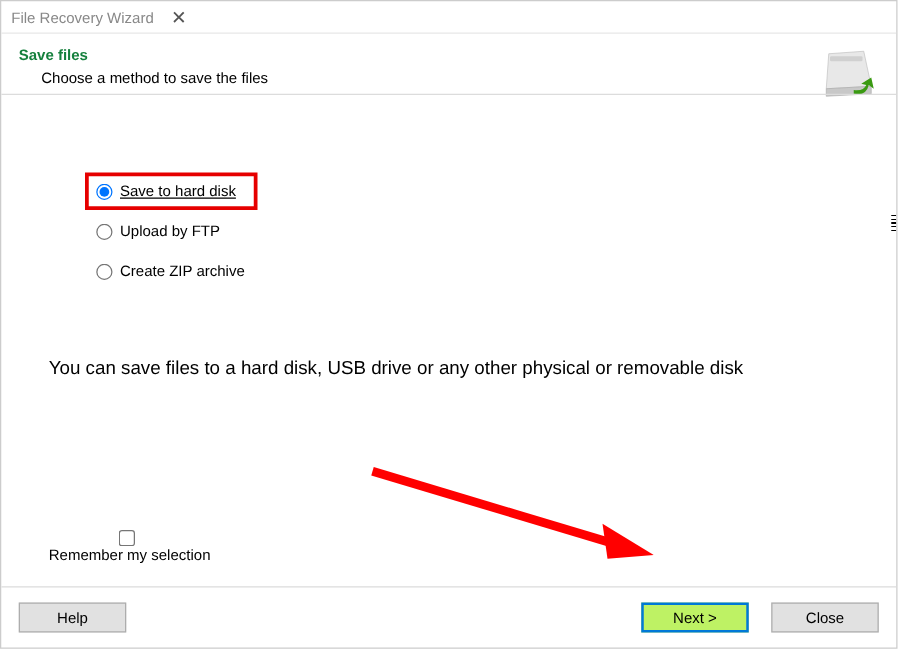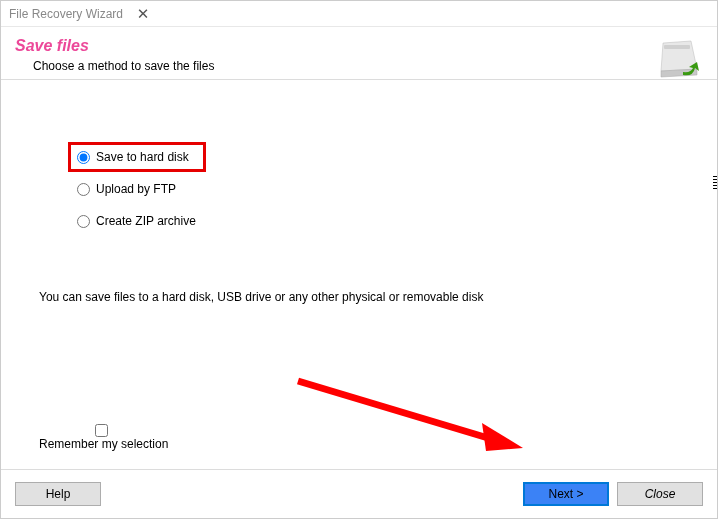"Save files" .header-title { color: #ec4899 -> #15803d; font-size: 16px -> 12px; font-style: italic -> none }
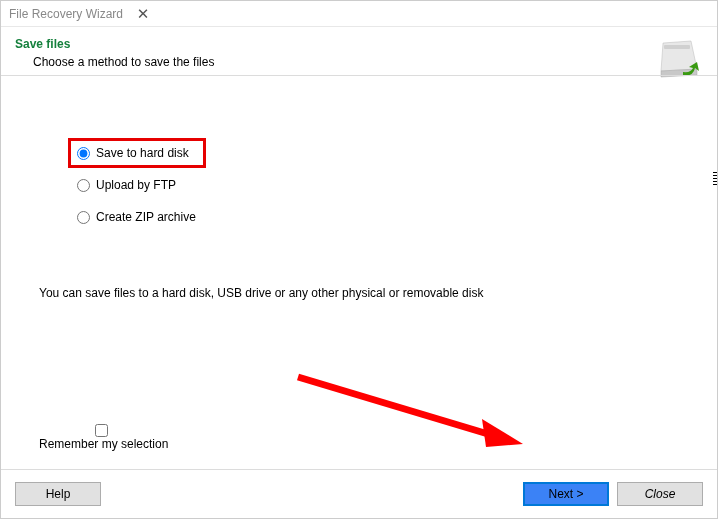"Save to hard disk" div.option-row { text-decoration: none -> underline }
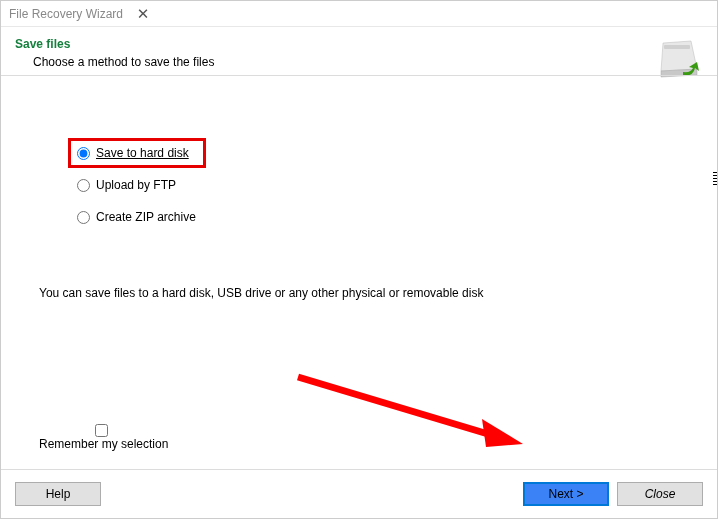"You can save files to" .description { font-size: 12px -> 15px }
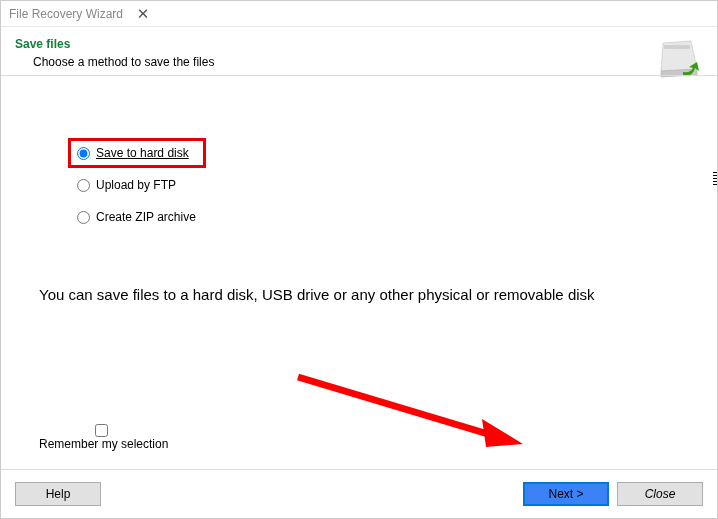"Next >" .btn-primary { background: #3b82f6 -> #bef264 }
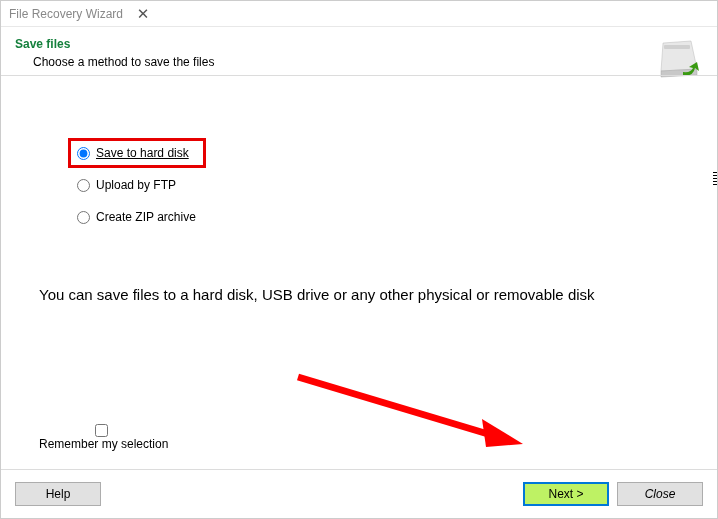"Close" .btn + .btn { font-style: italic -> none; margin-left: 8px -> 18px }
